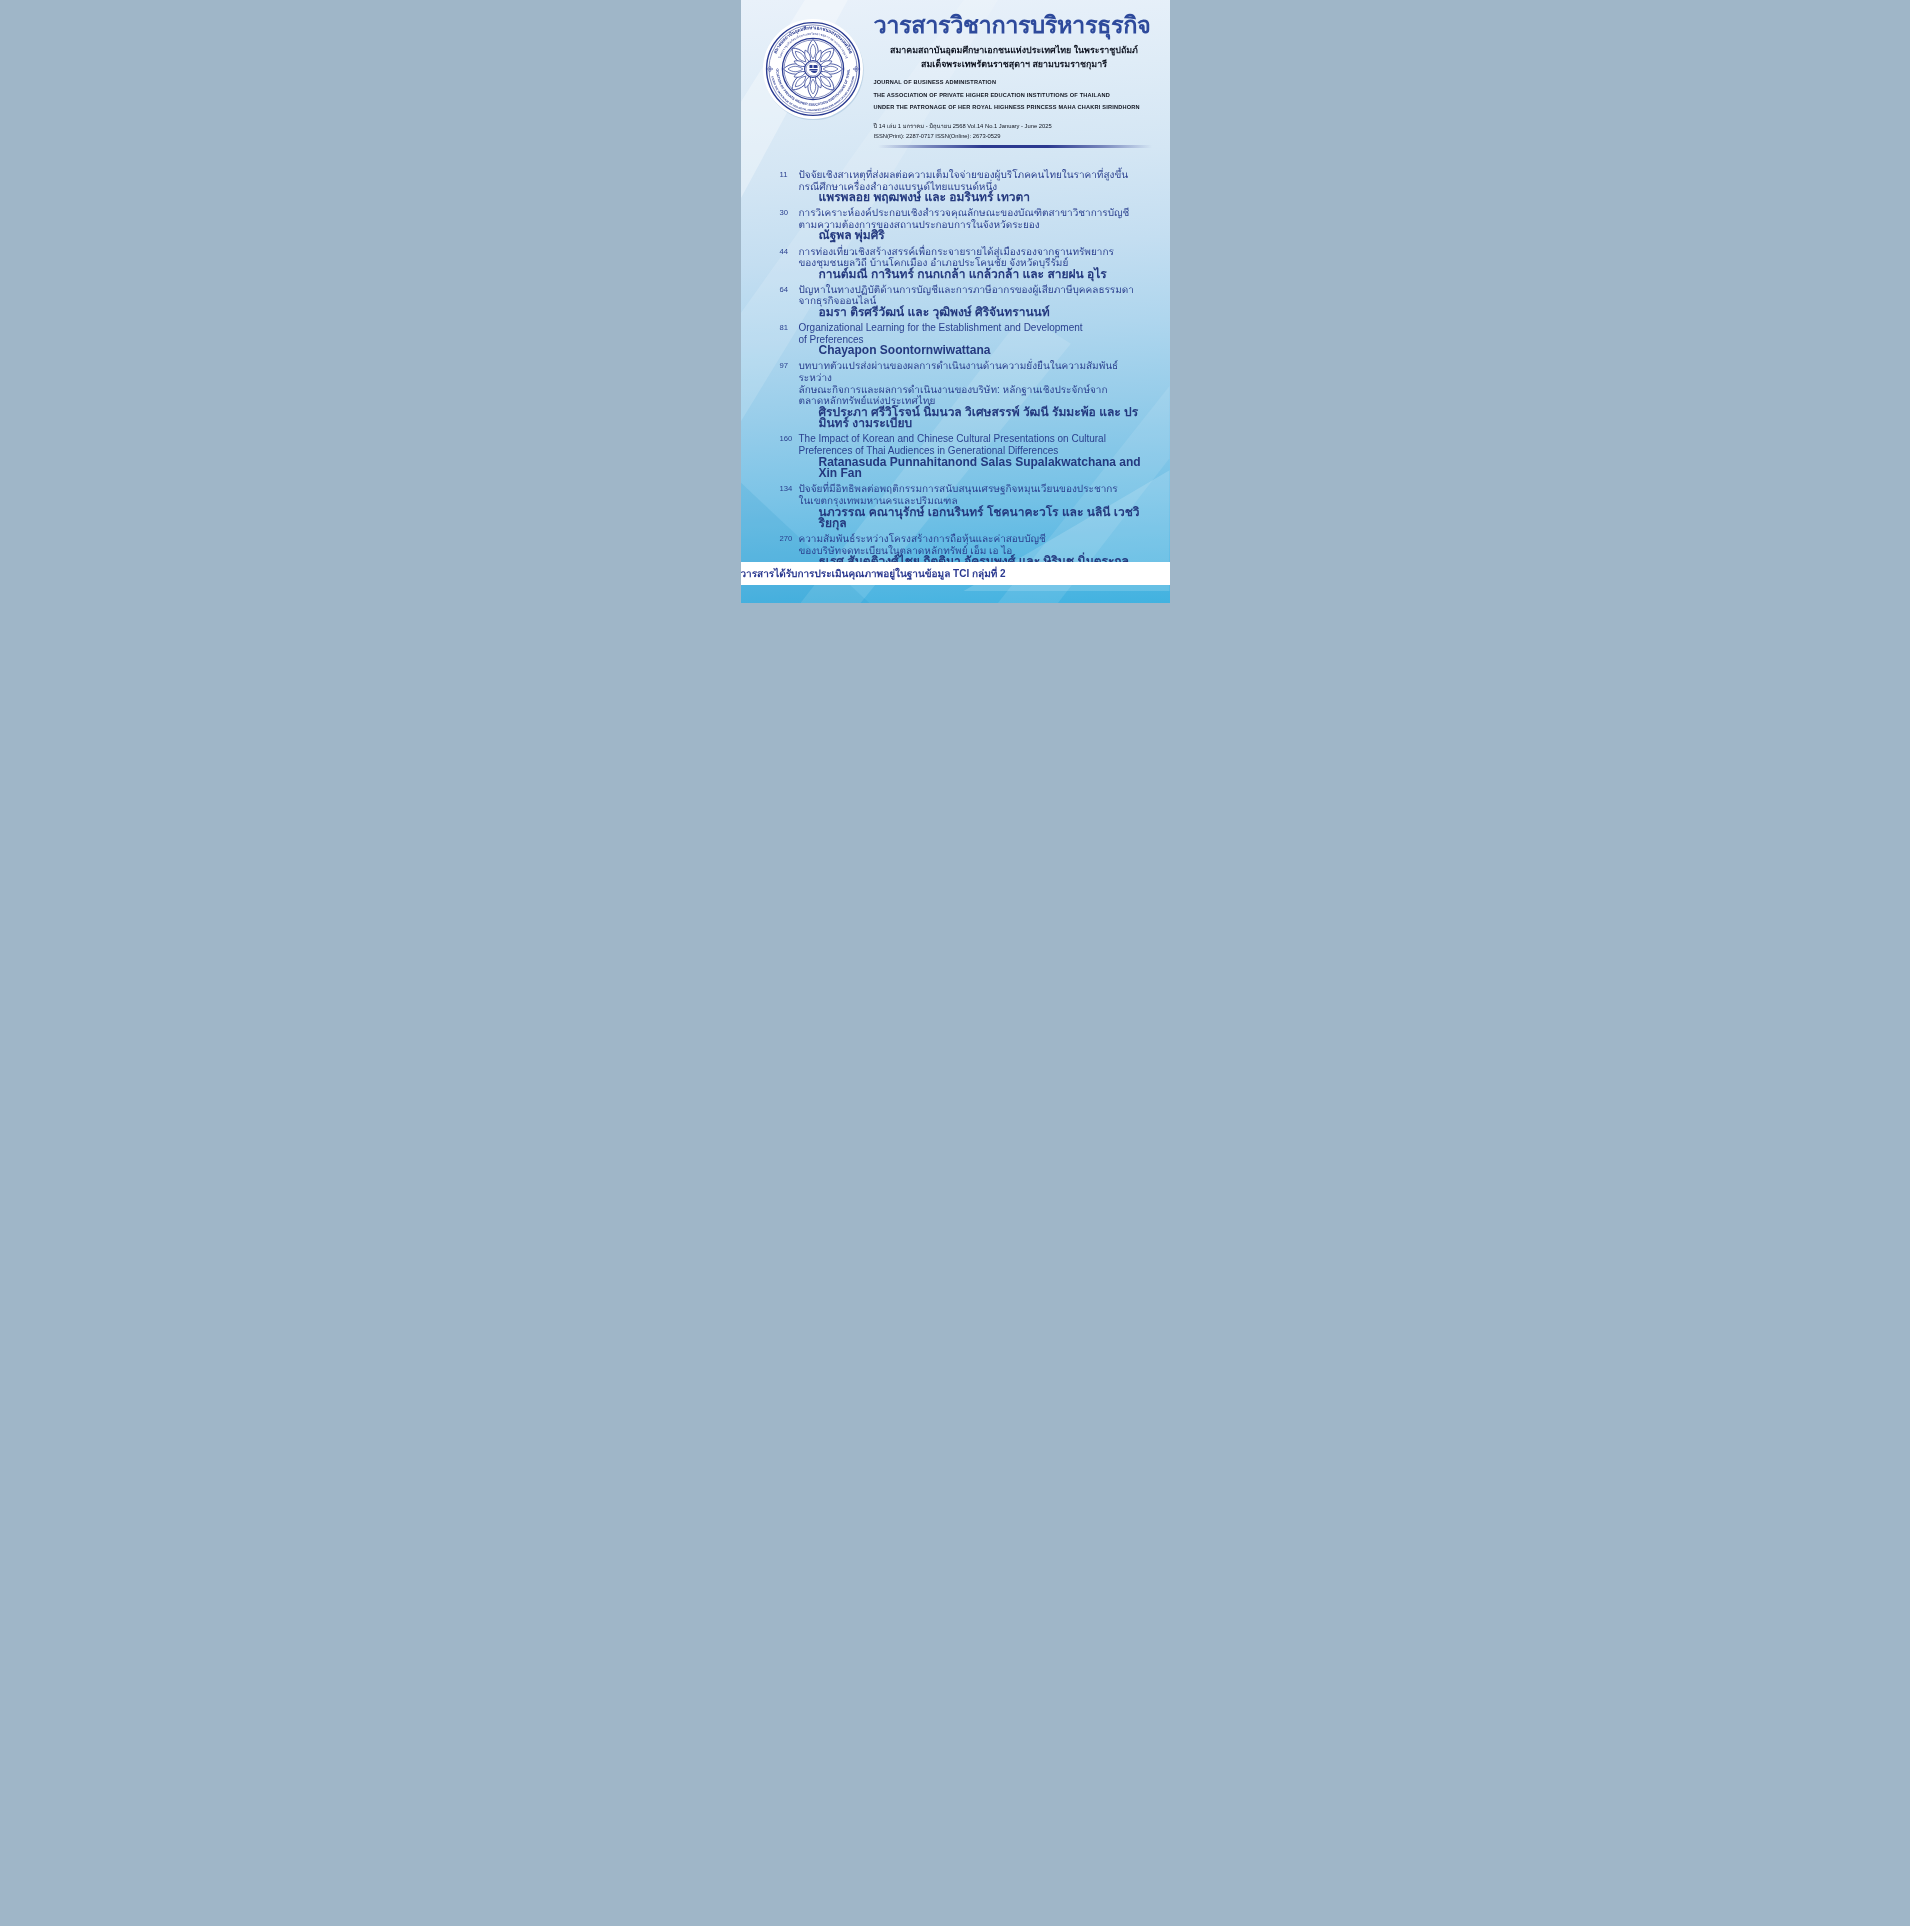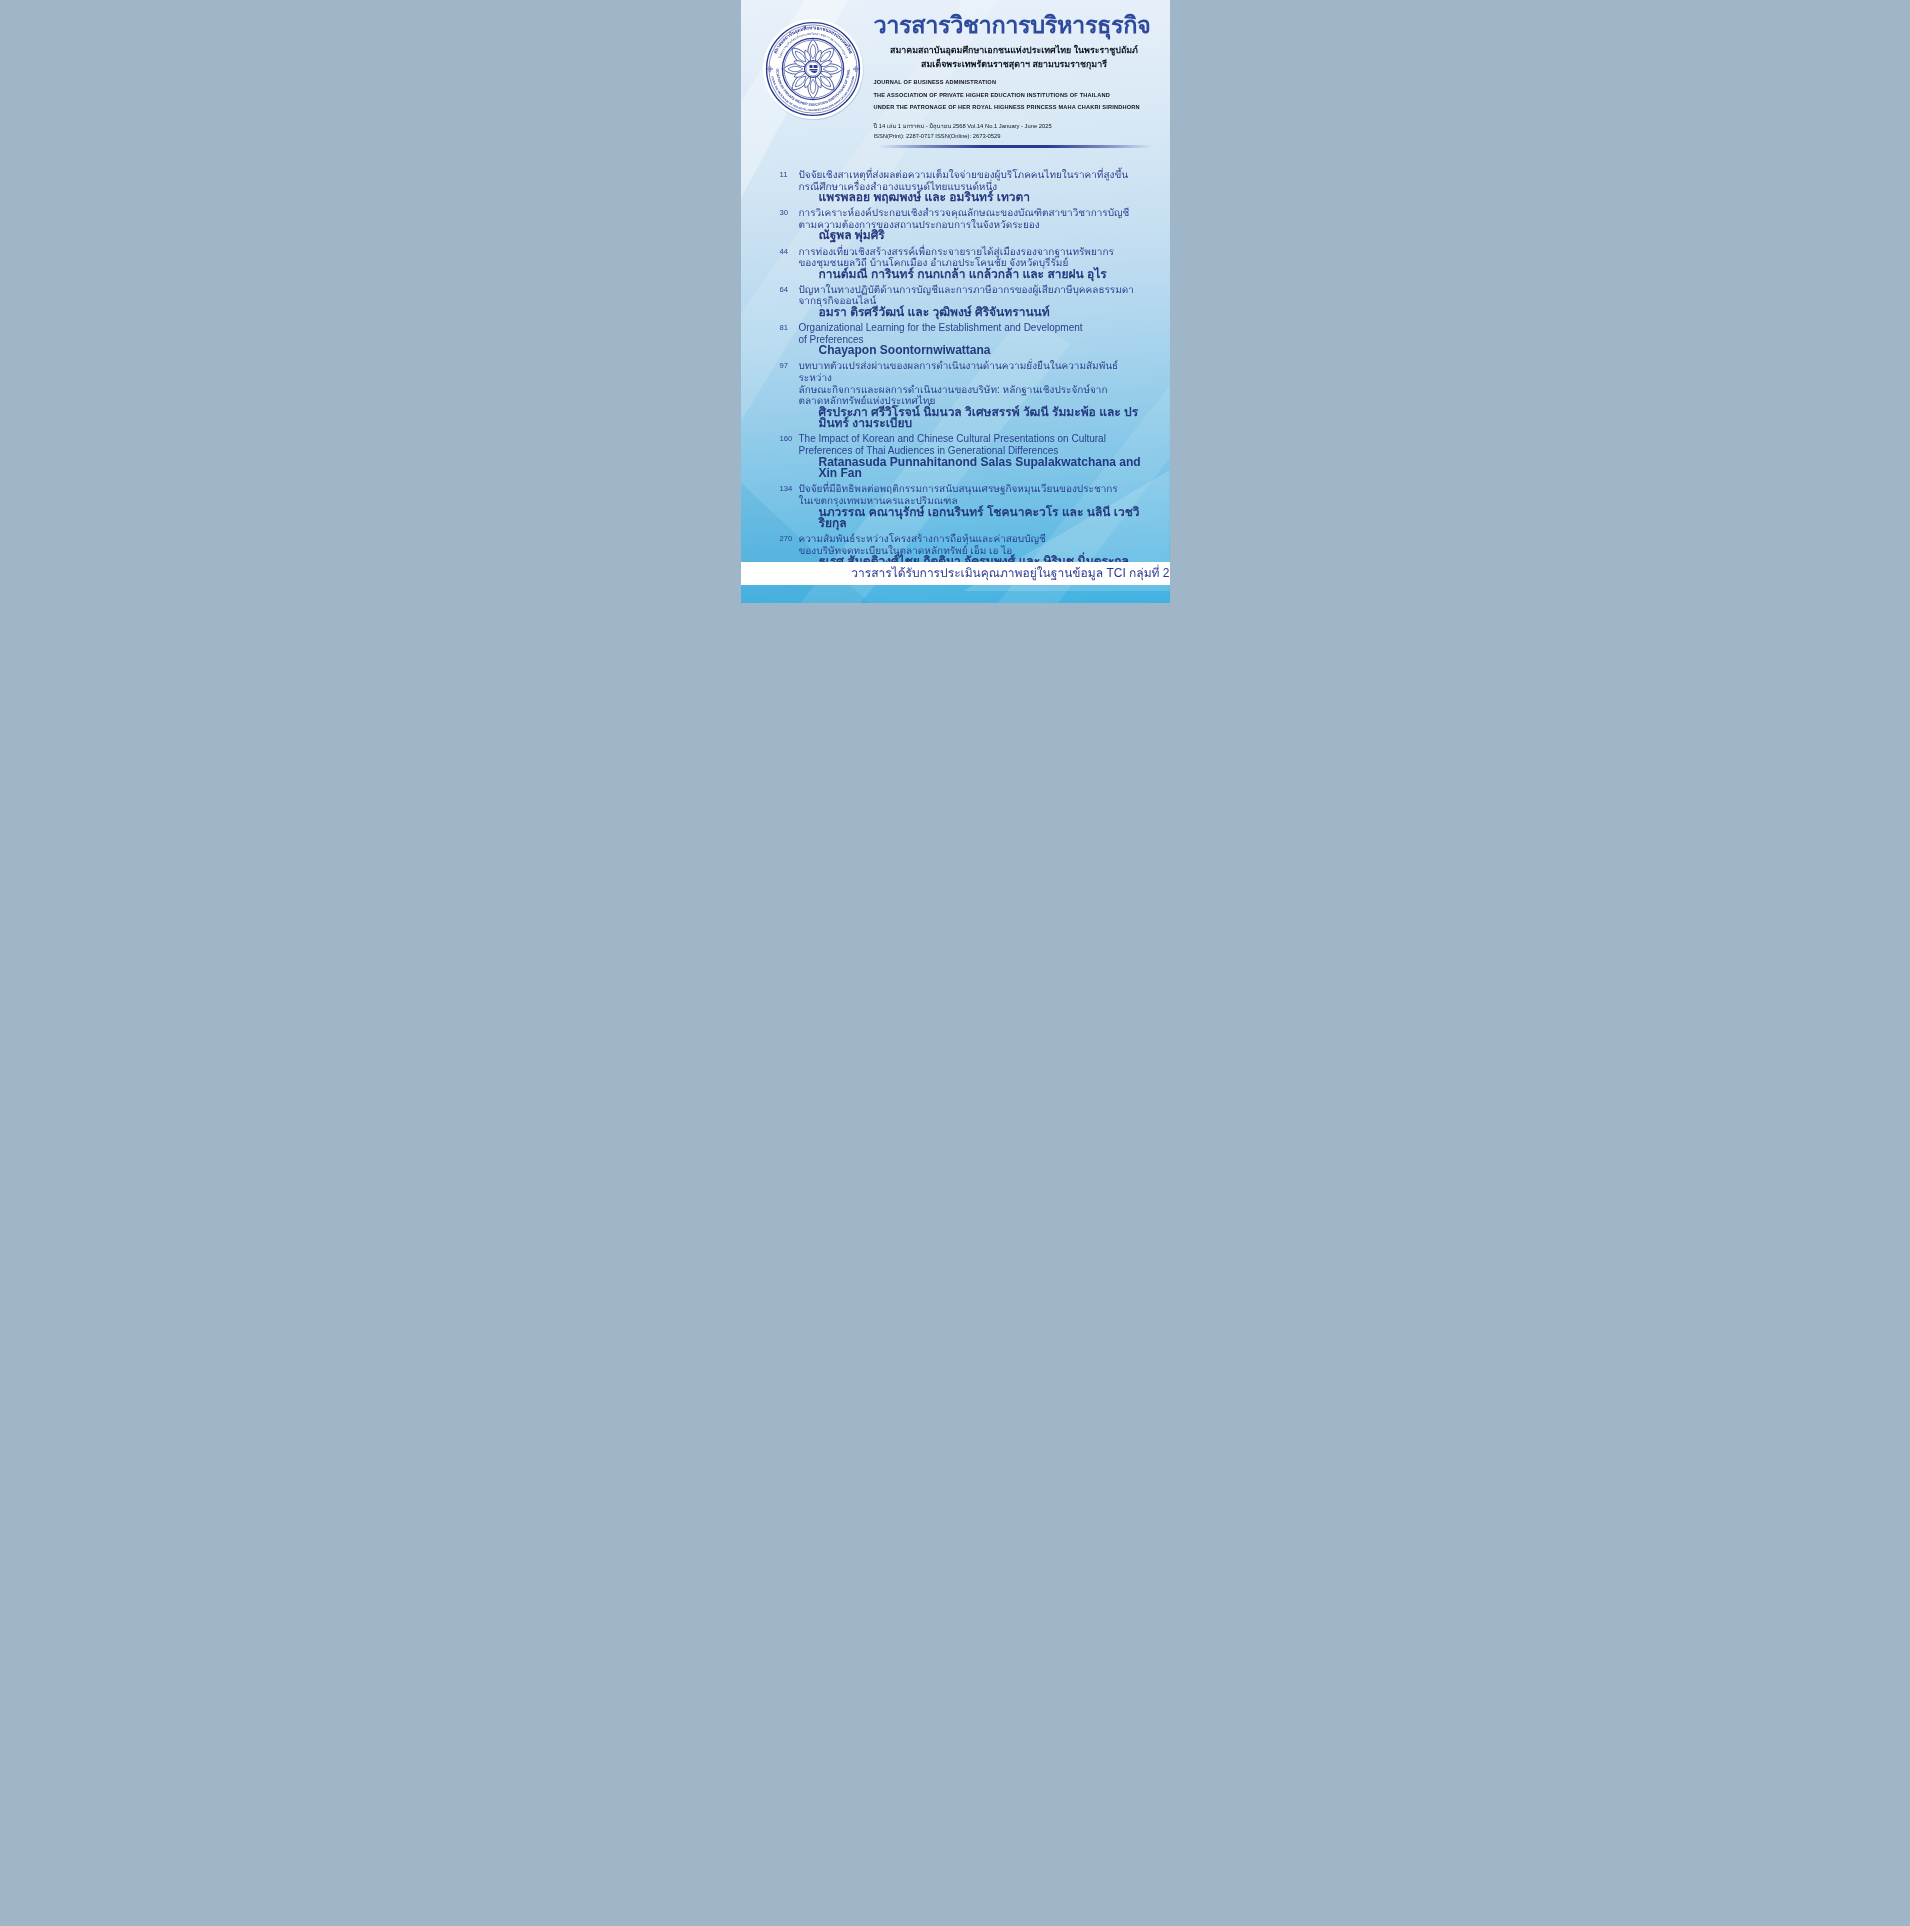"วารสารได้รับการประเมินคุณภาพอยู่ในฐานข้อ" .footer-text { font-size: 12px -> 10px; font-weight: 400 -> 700; text-align: right -> left }
